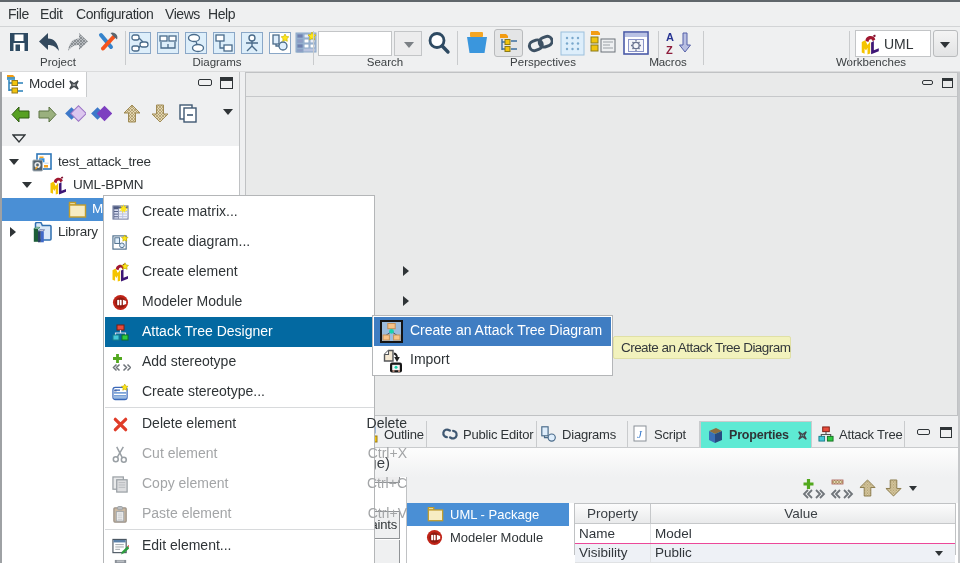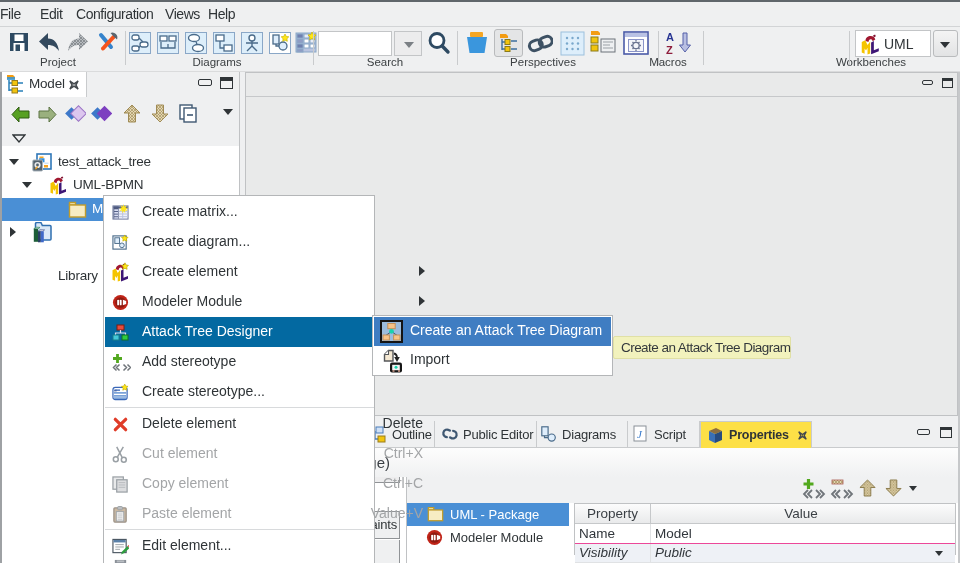"File" span { left: 0 -> 8px }
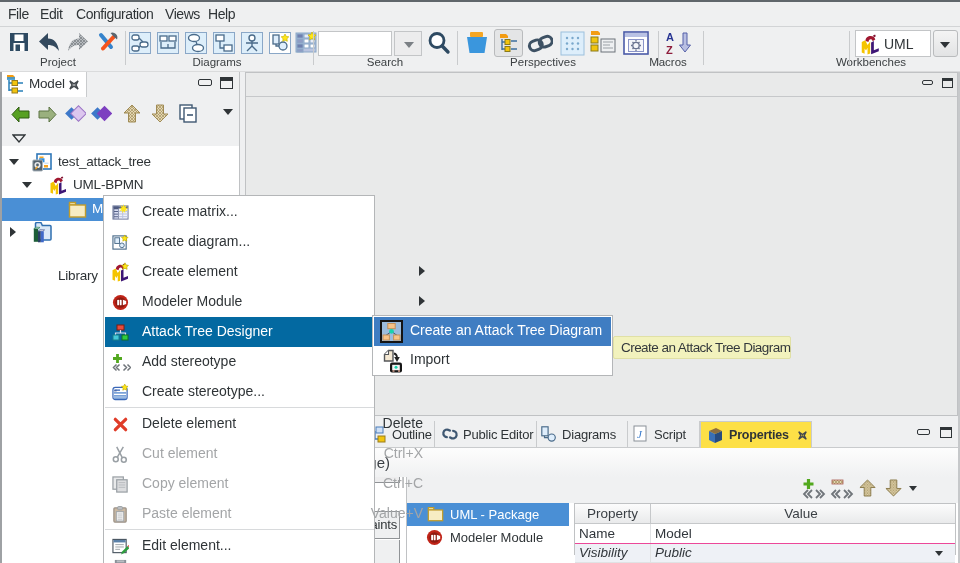"Create matrix..." .mitem { padding-left: 16px -> none }
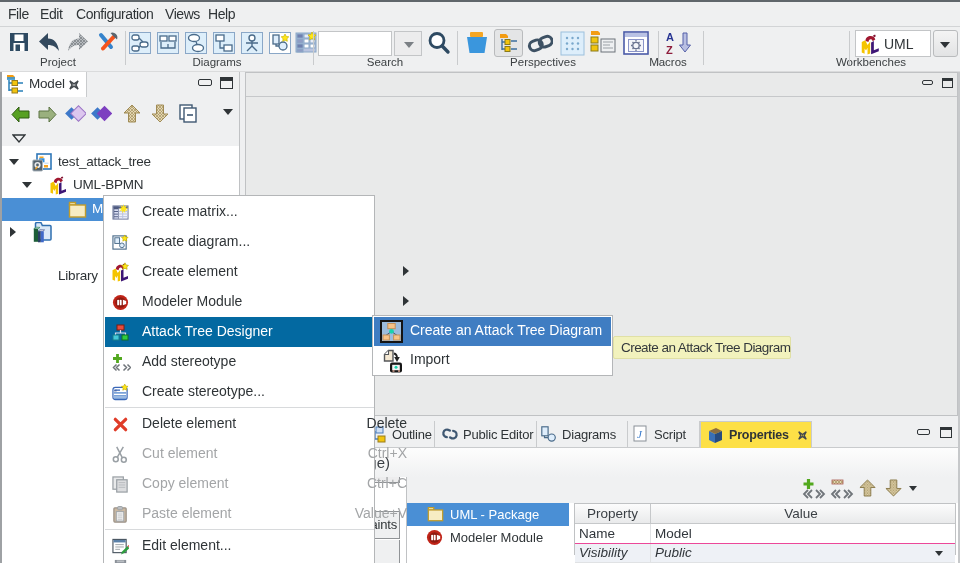"Library" span.lbl { margin-top: 44px -> none }
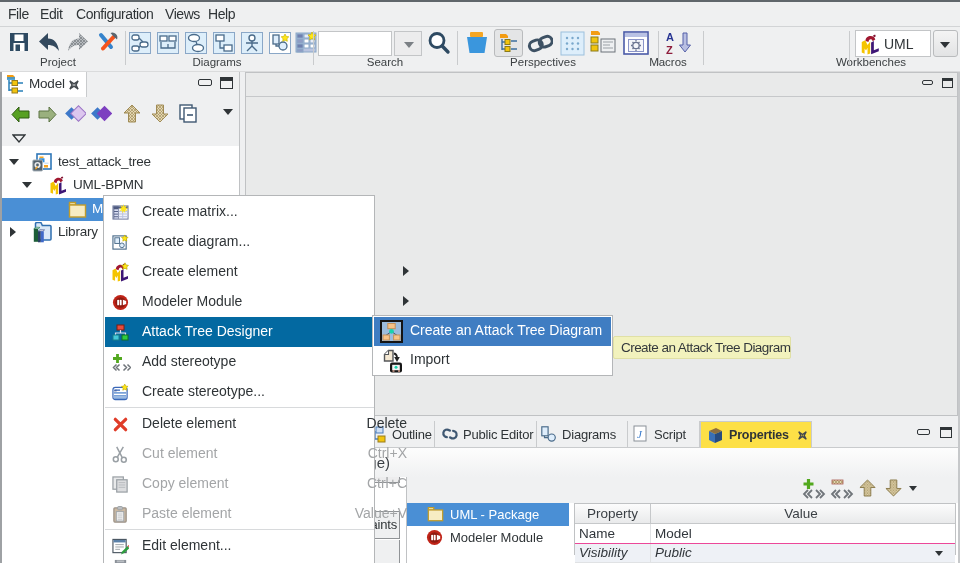"Outline" div.btab { left: 122px -> 114px }
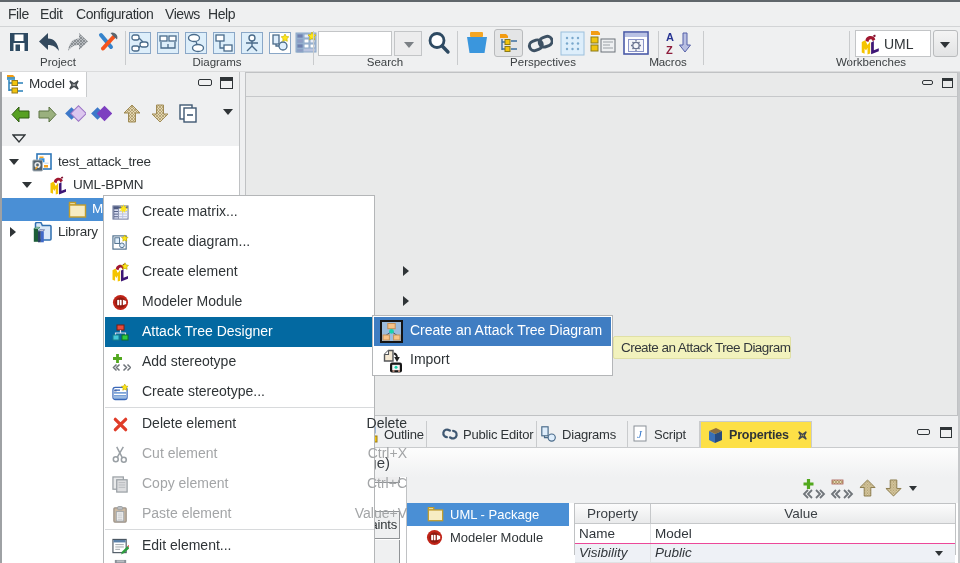"Properties" div.btab { background: #fde047 -> #5eead4 }
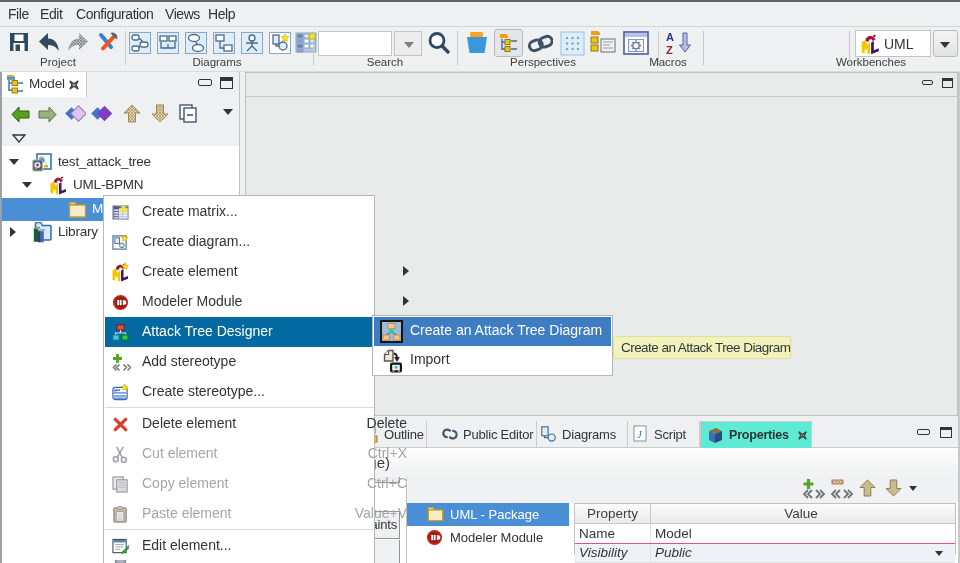"Attack Tree" div.btab { html: none -> <div> <svg> <rect></rect> <path></path> <rect></rect> <rect></rect> </svg> <span>Attack Tree</span> </div> }
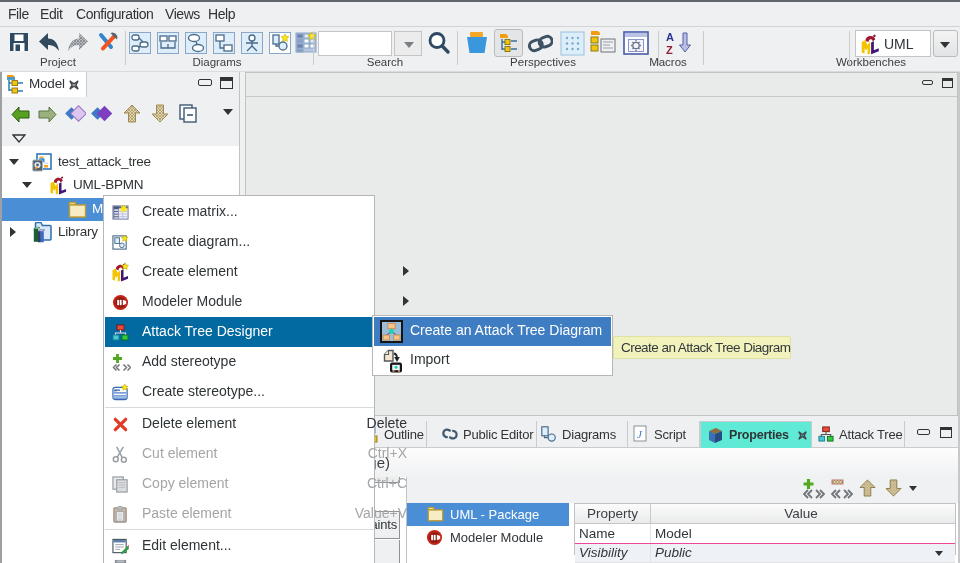"Value+V" span.acc { text: Value+V -> Ctrl+V }
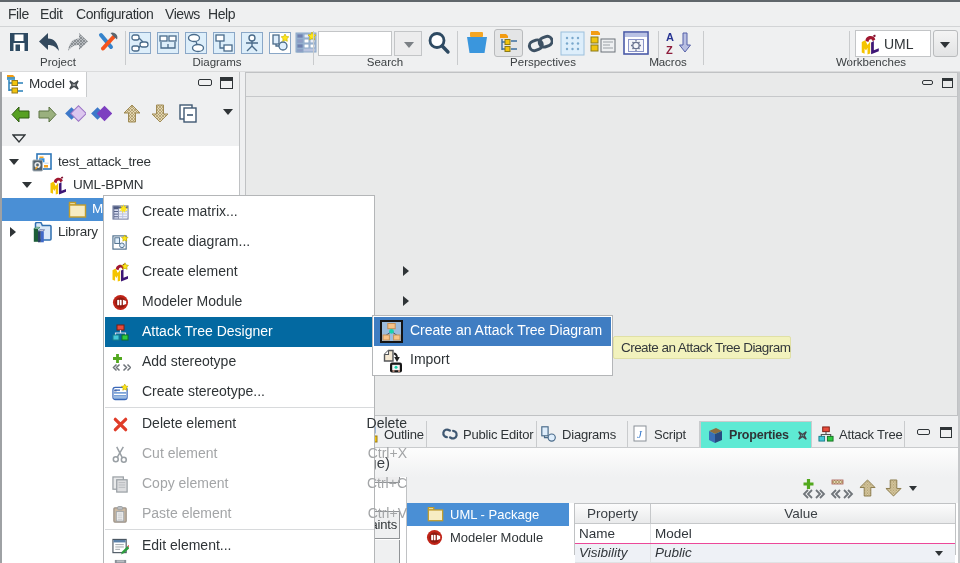"Visibility" div { font-style: italic -> none }
